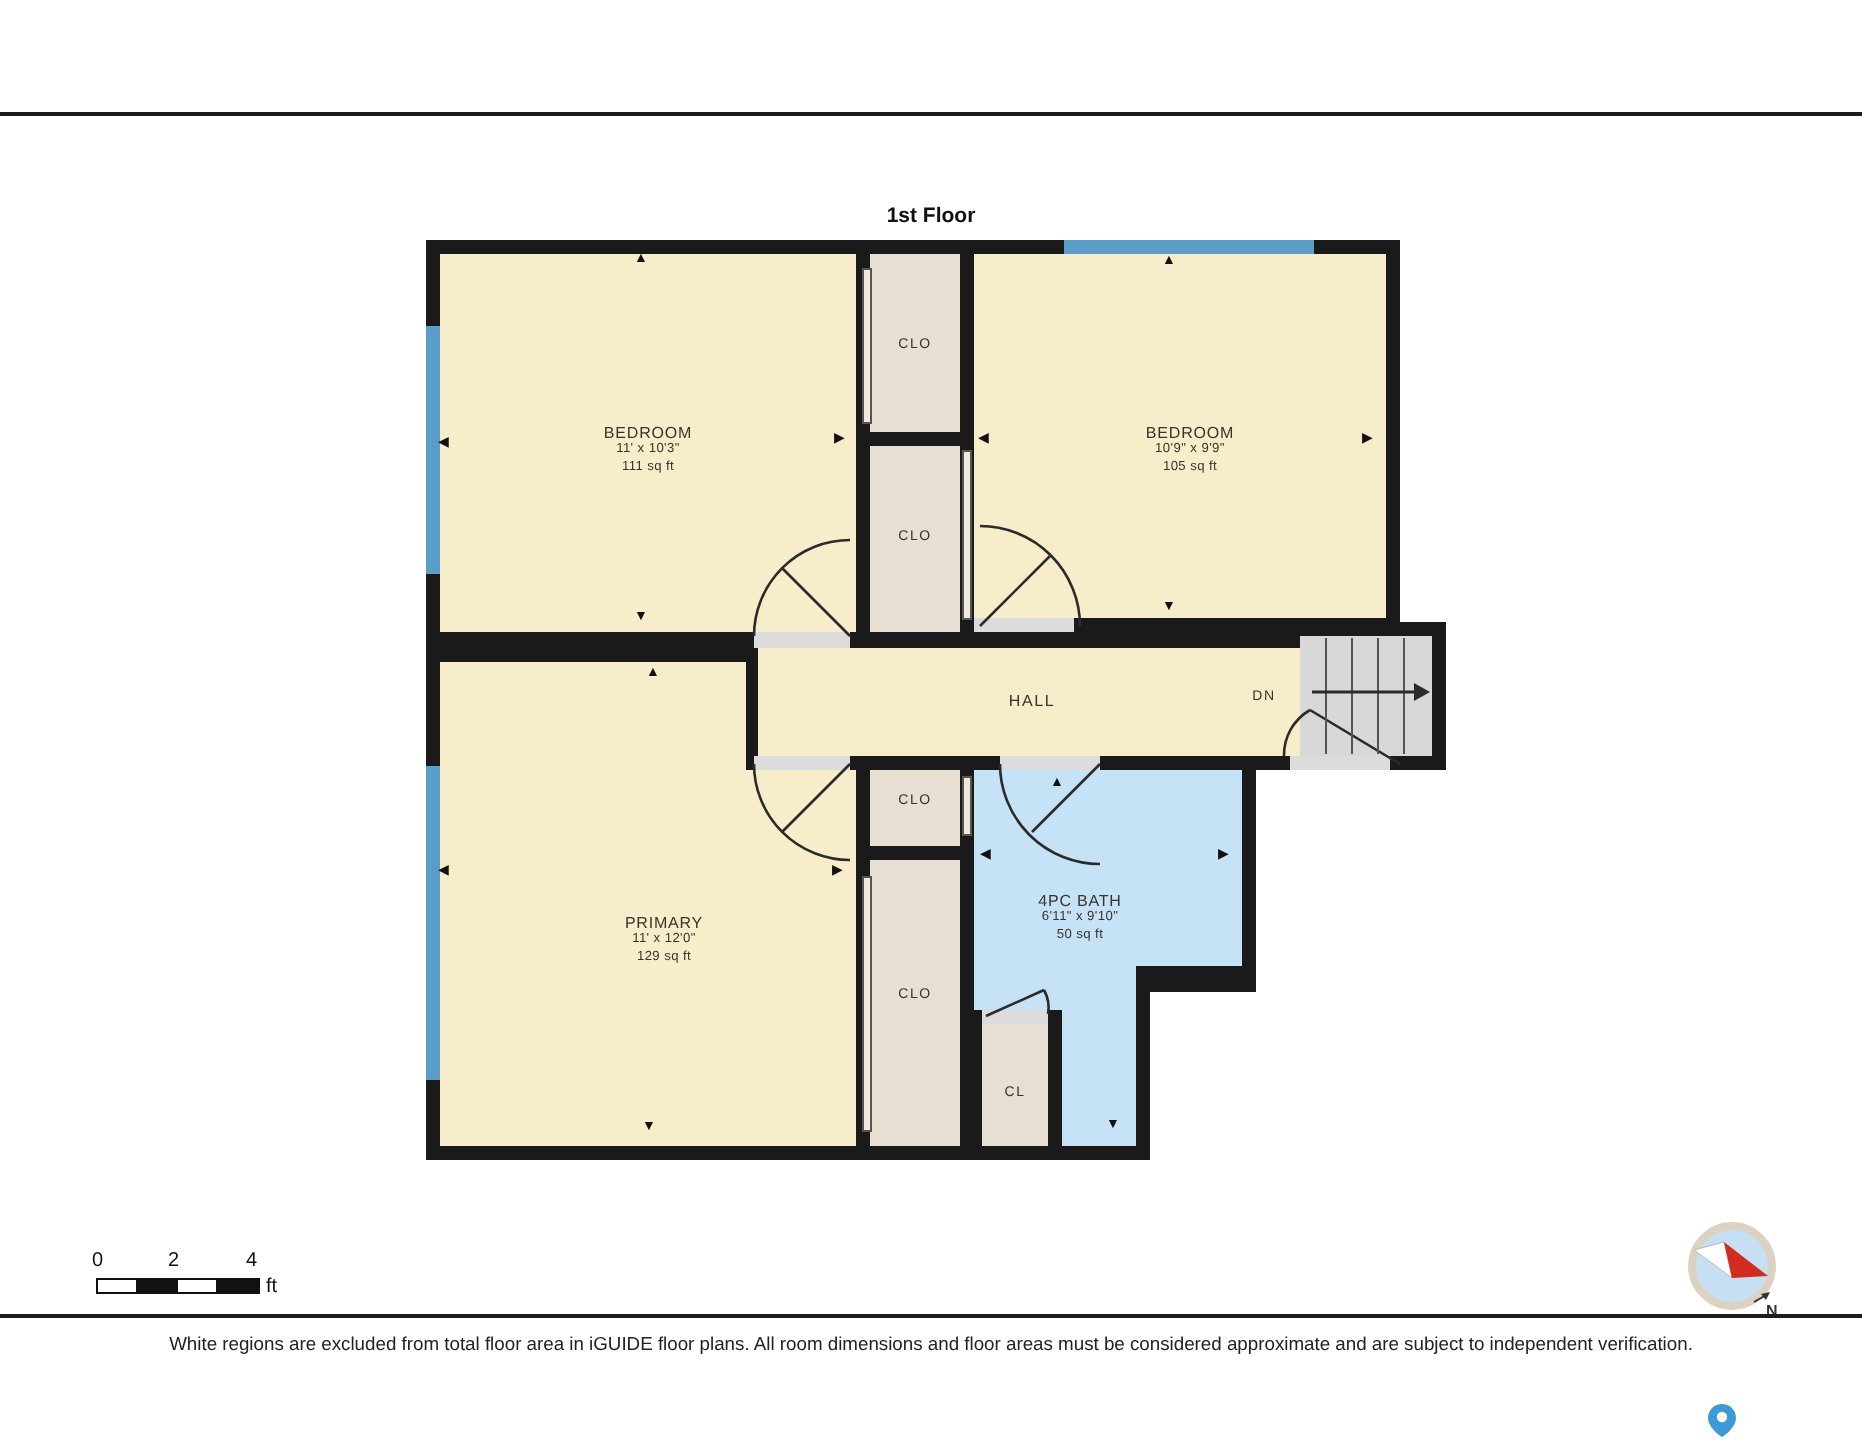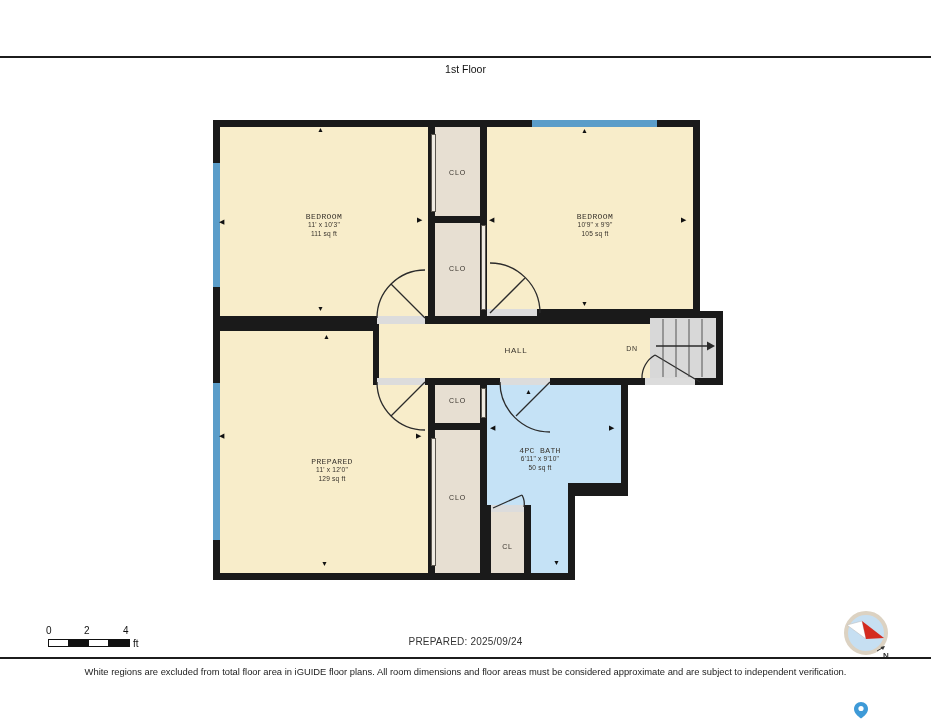"1st Floor" .floorinfo .fl { font-weight: normal -> bold; margin-top: none -> 39px }
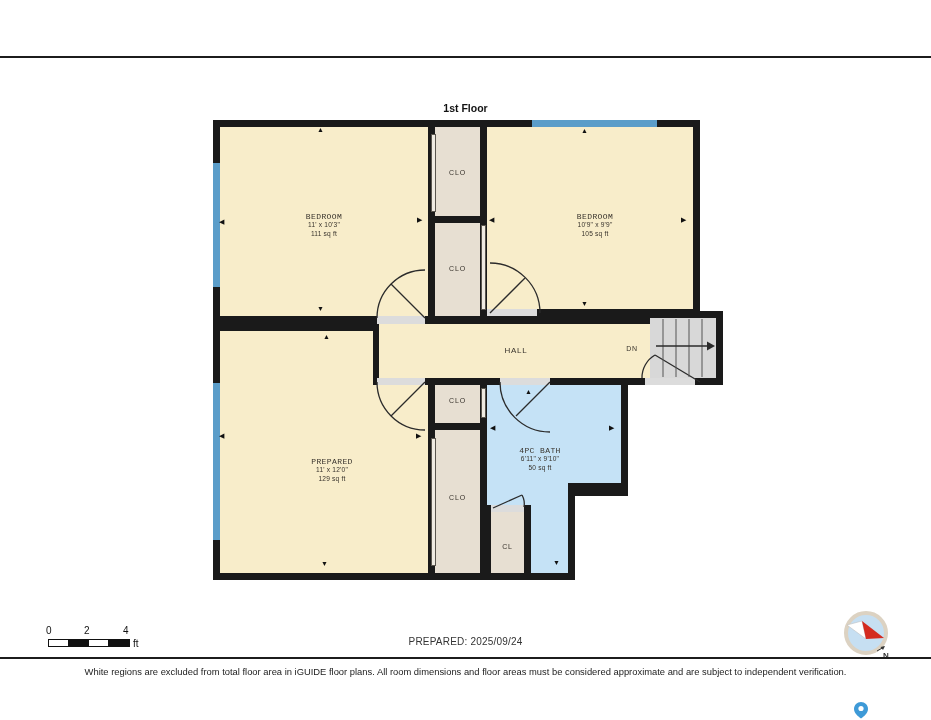"BEDROOM" .room-label .rname { font-family: Liberation Mono, monospace -> none }
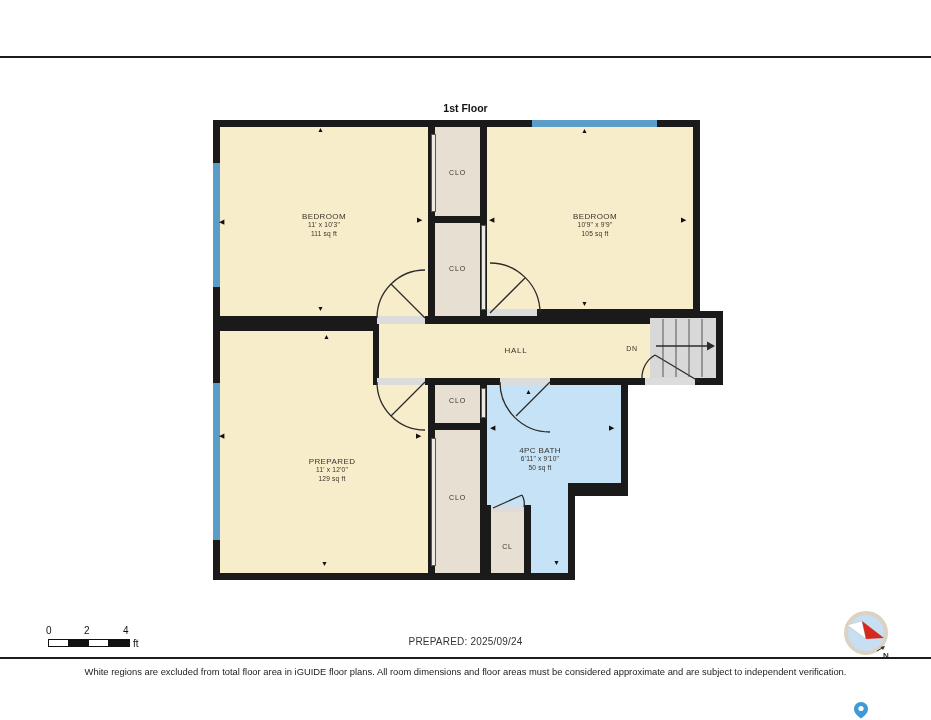"PREPARED" span.rname { text: PREPARED -> PRIMARY }
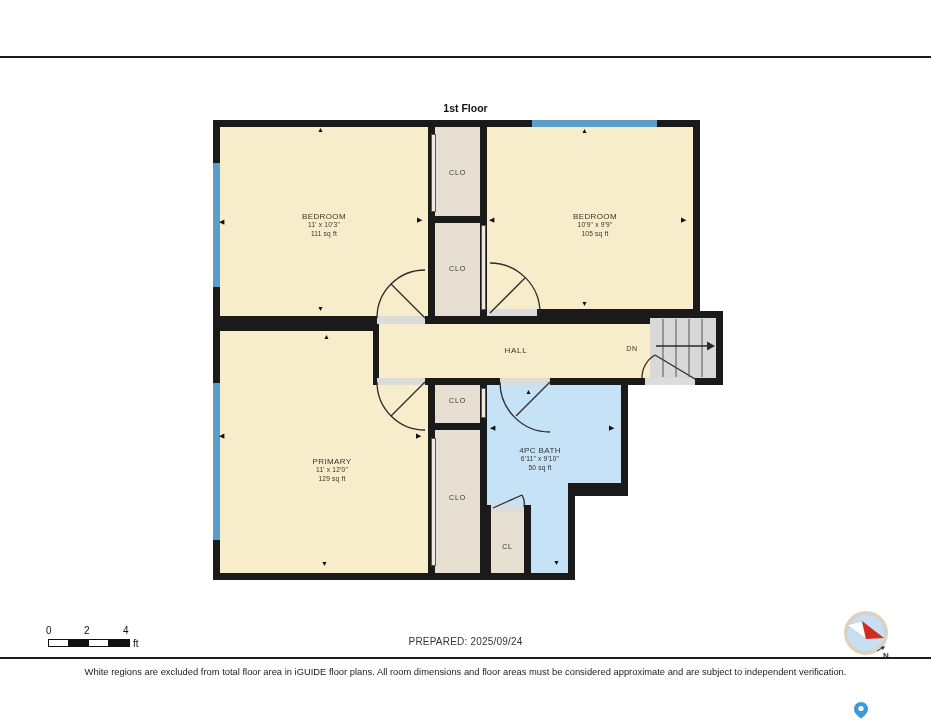"PREPARED: 2025/09/24" div.abs { html: <div>PREPARED: 2025/09/24</div> -> none }
